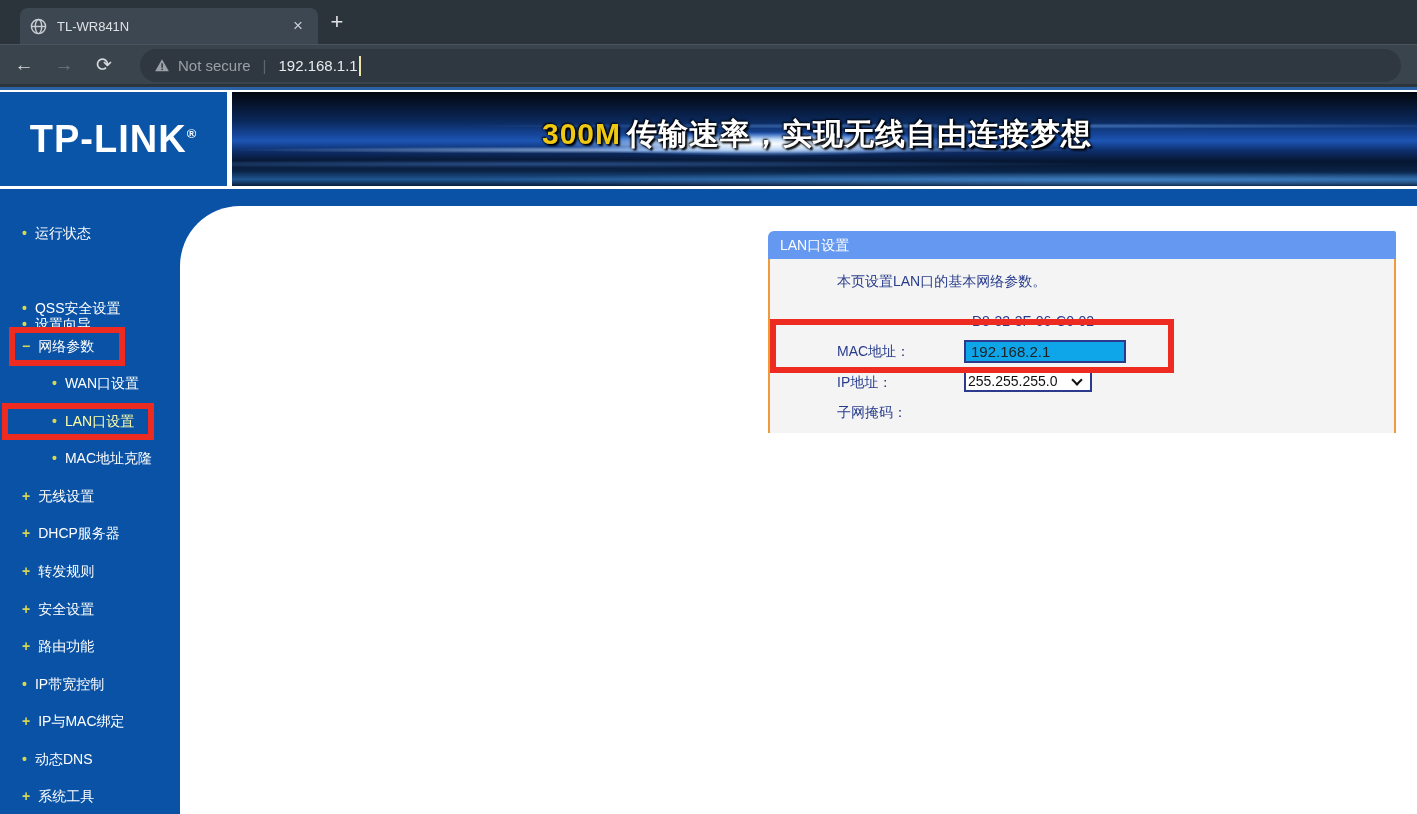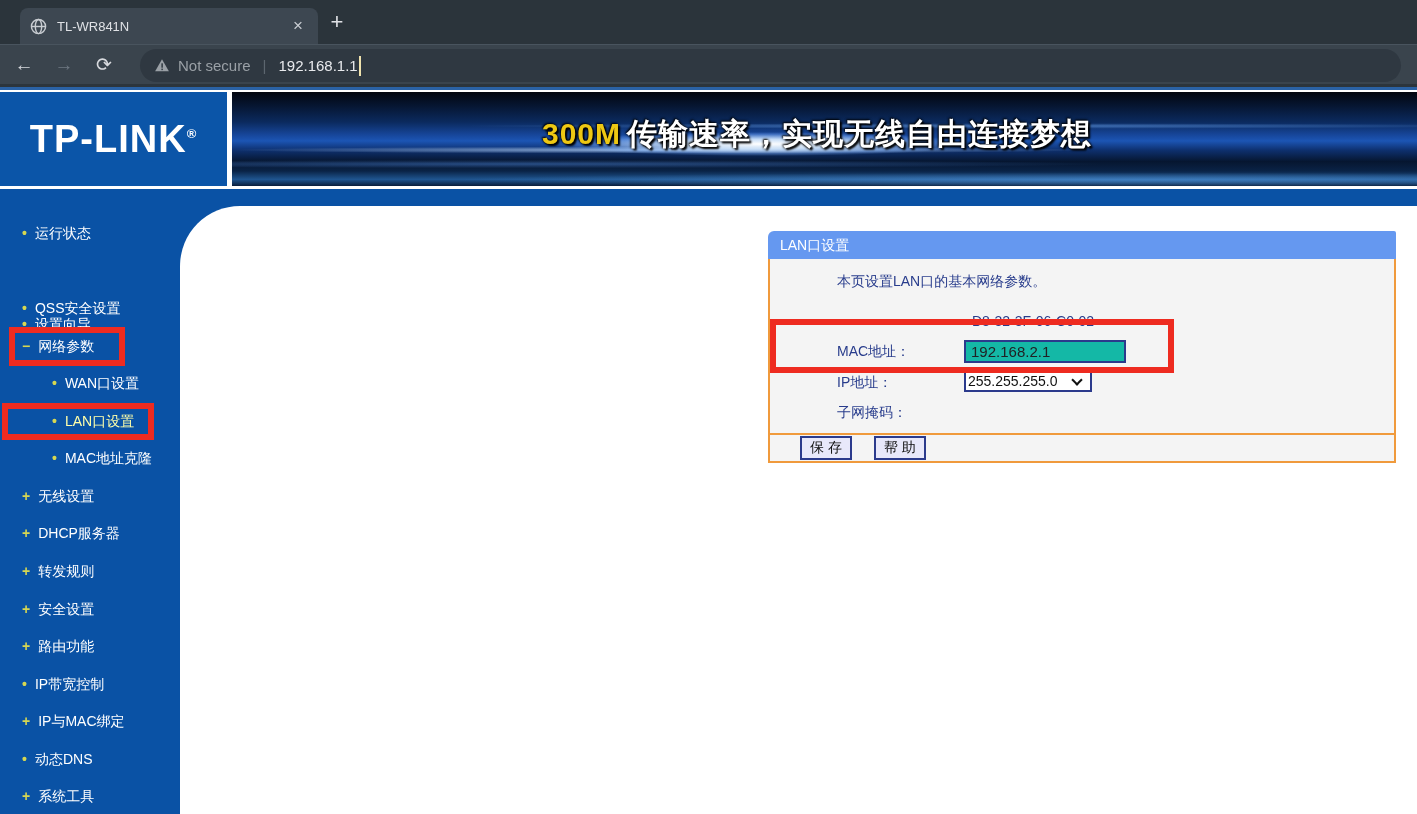"192.168.2.1" .ip-input { background: #14b8a6 -> #0ea5e9 }
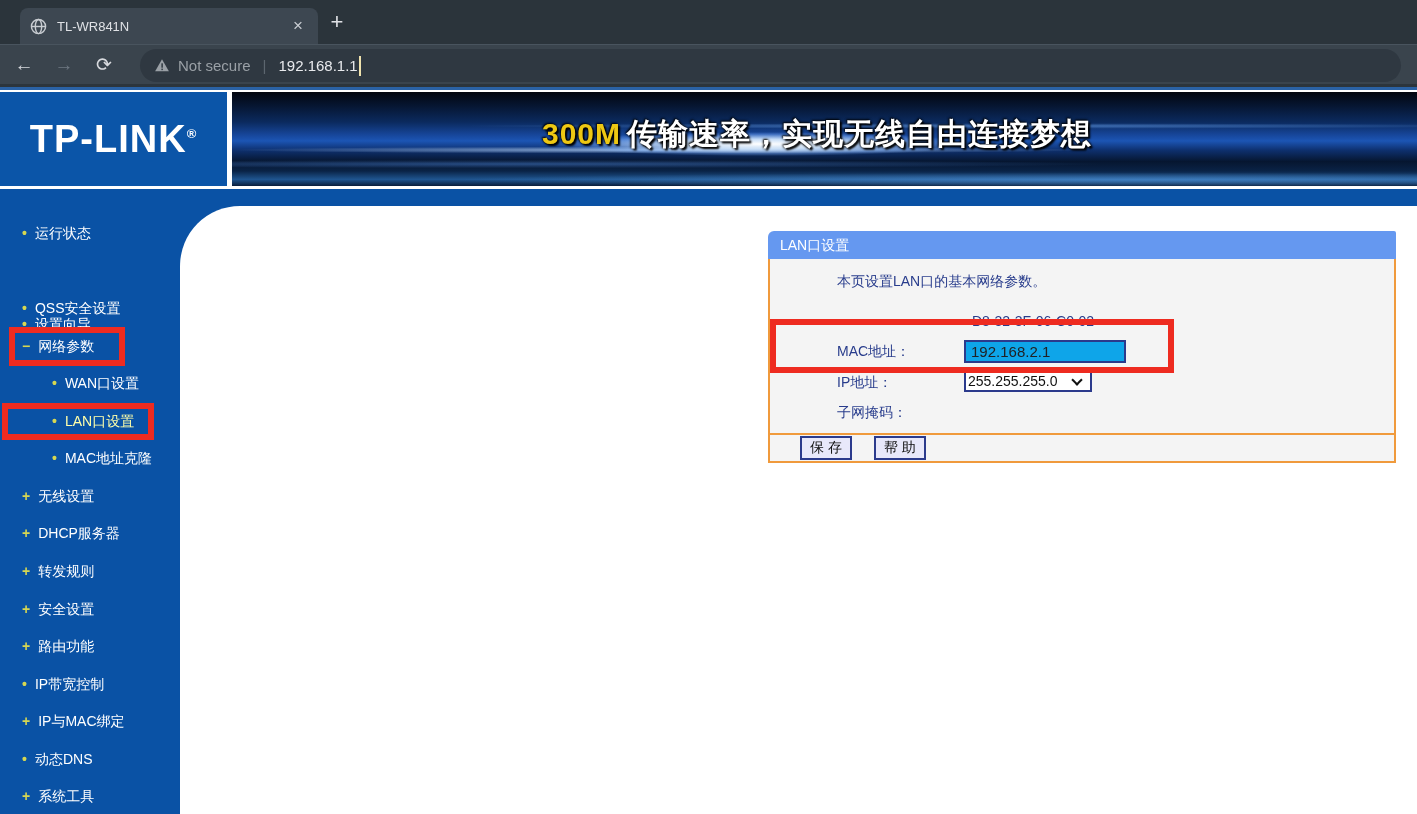"保 存" div.panel-footer { html: <div> <button>保 存</button> <button>帮 助</button> </div> -> none }
